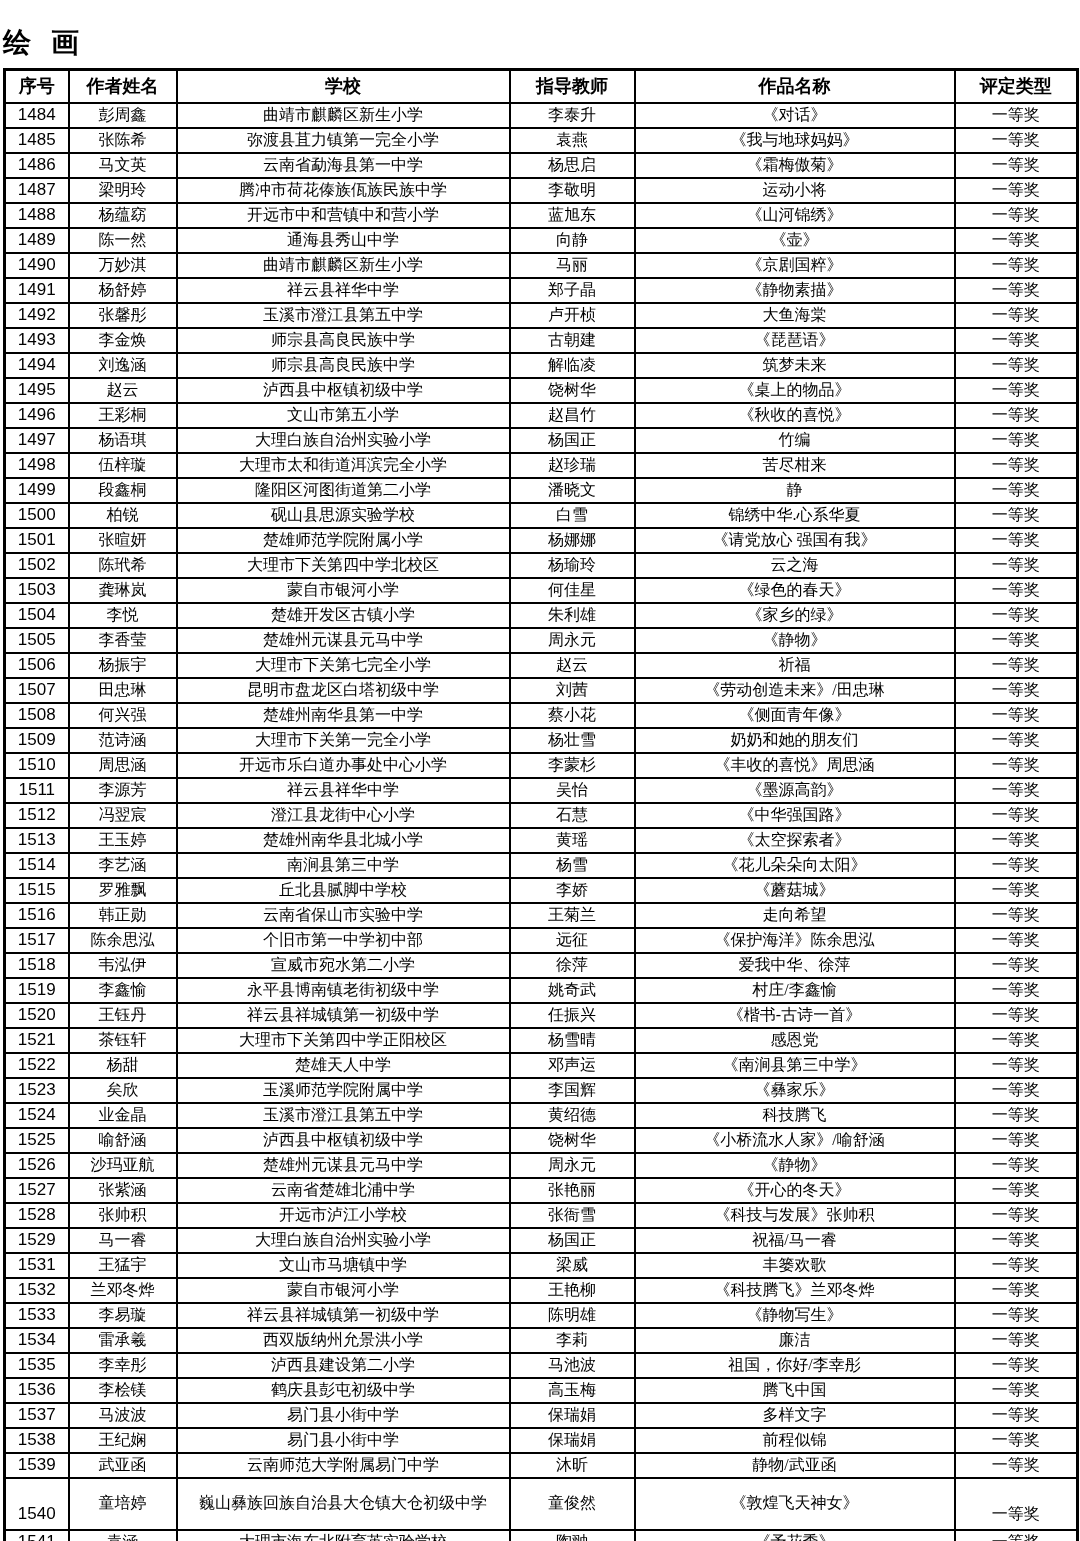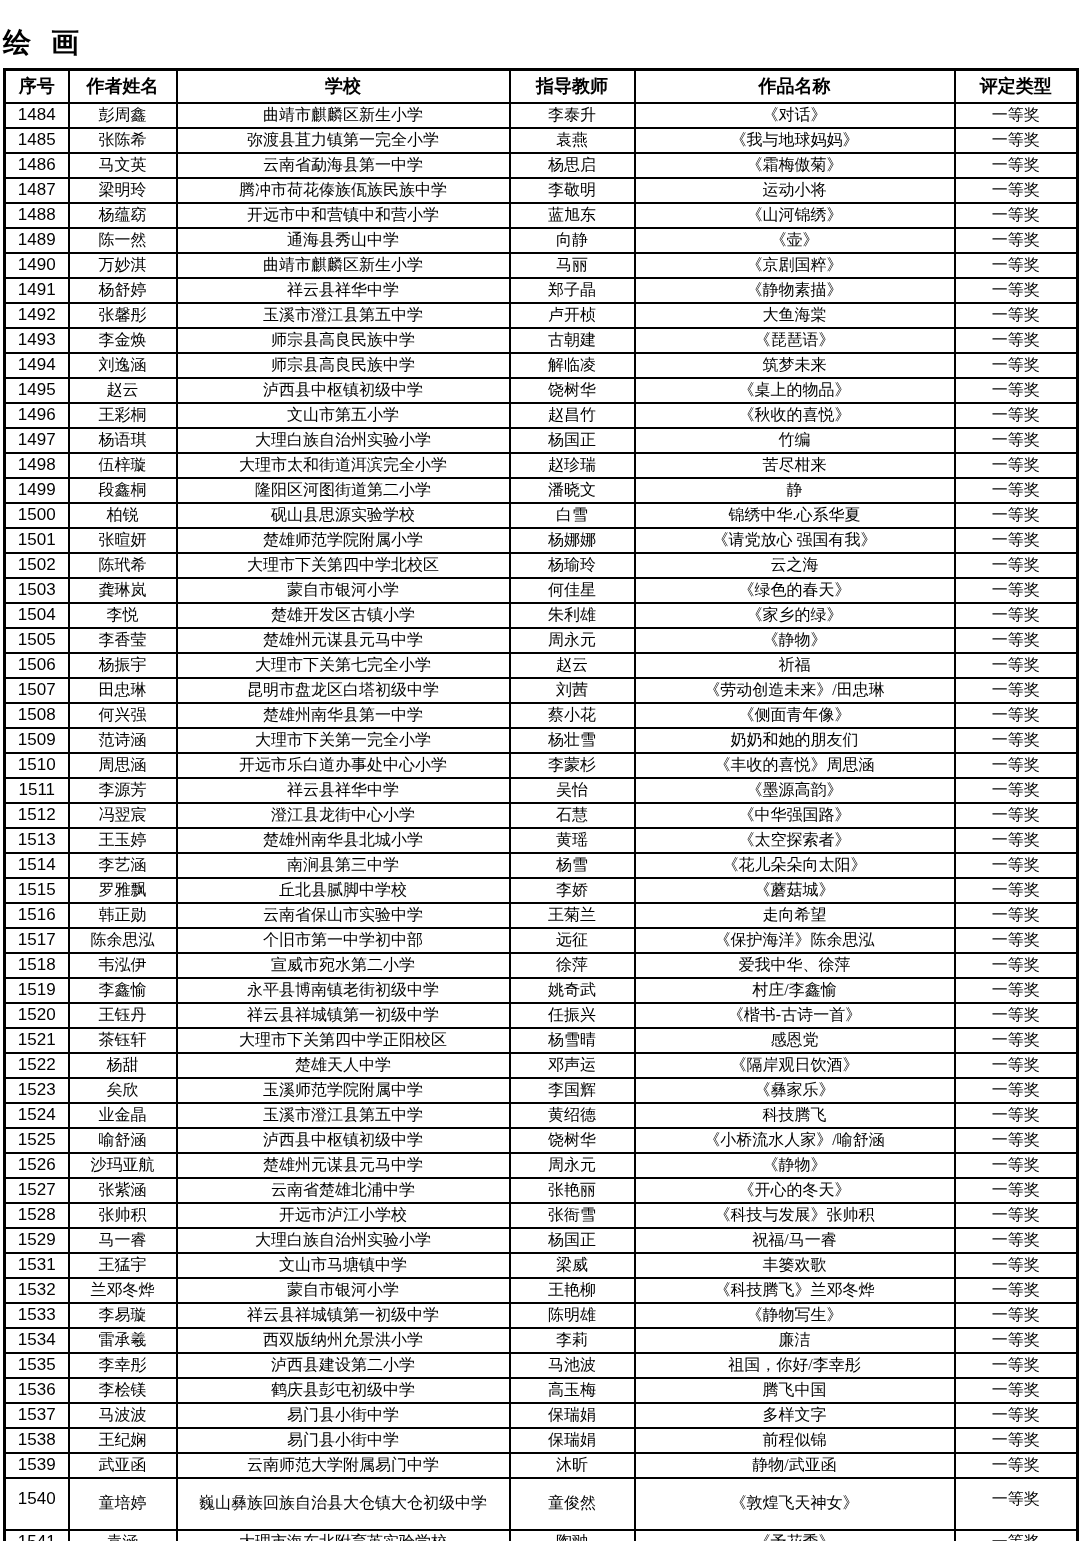"《隔岸观日饮酒》" td.col-work { text: 隔岸观日饮酒 -> 南涧县第三中学 }
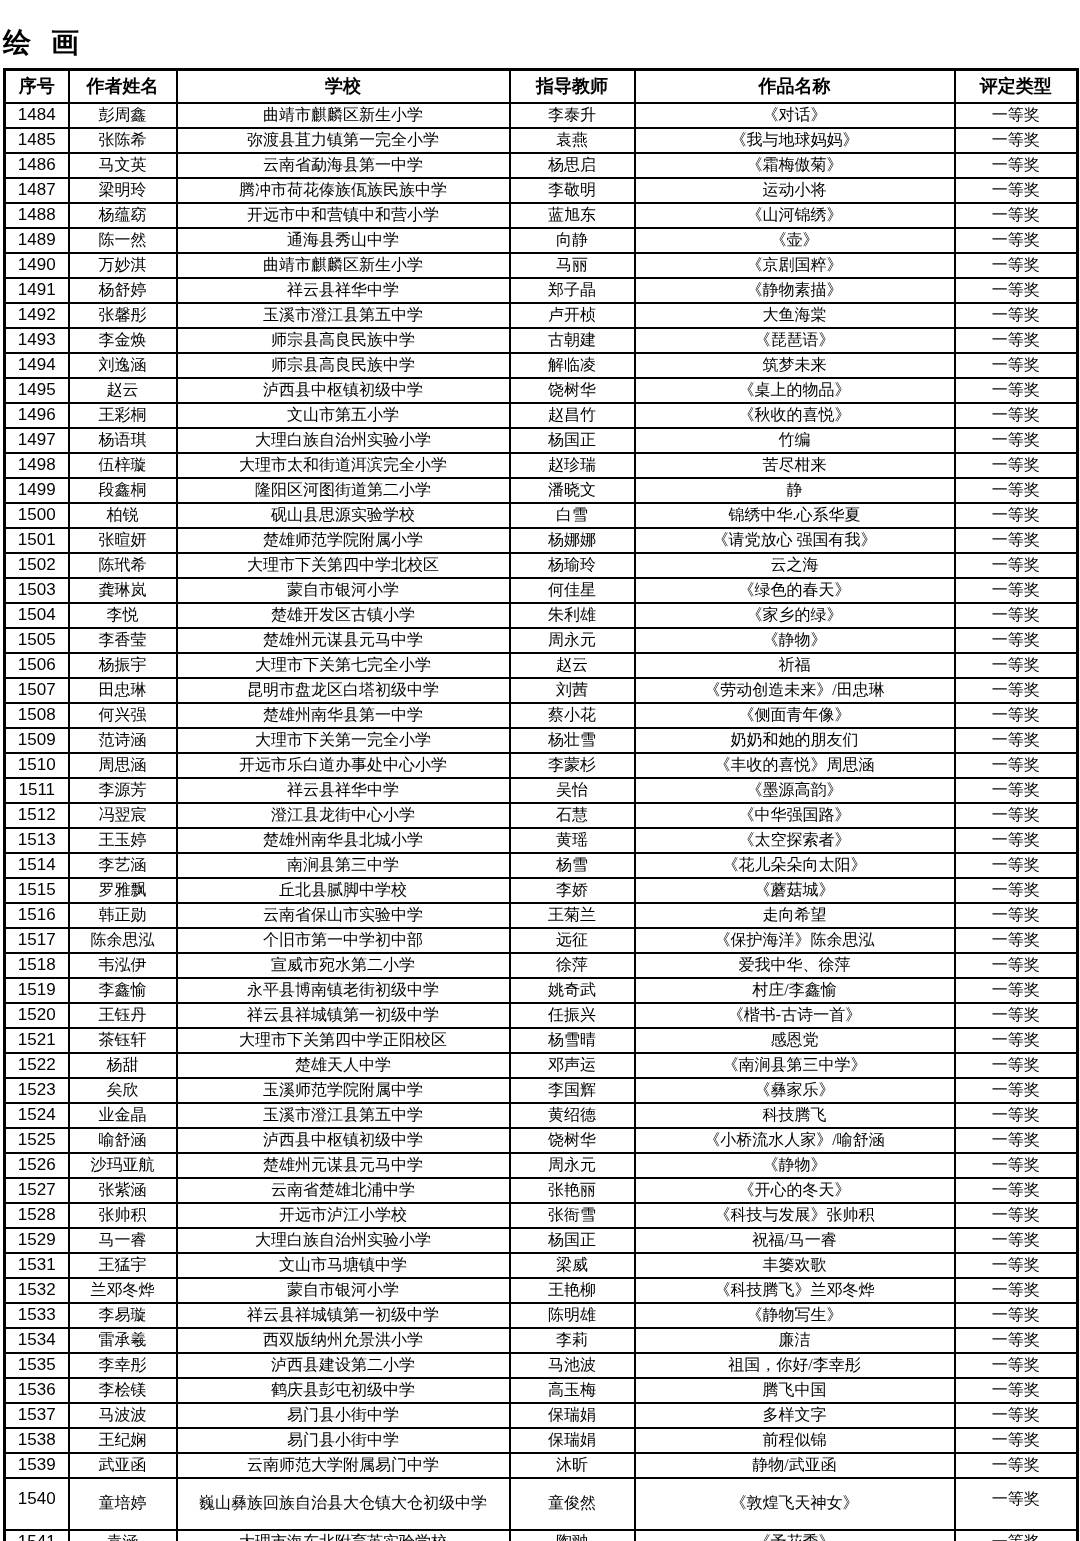"1540" tr.tall td.col-no, tr.tall td.col-award { padding-bottom: 20px -> 5px }
